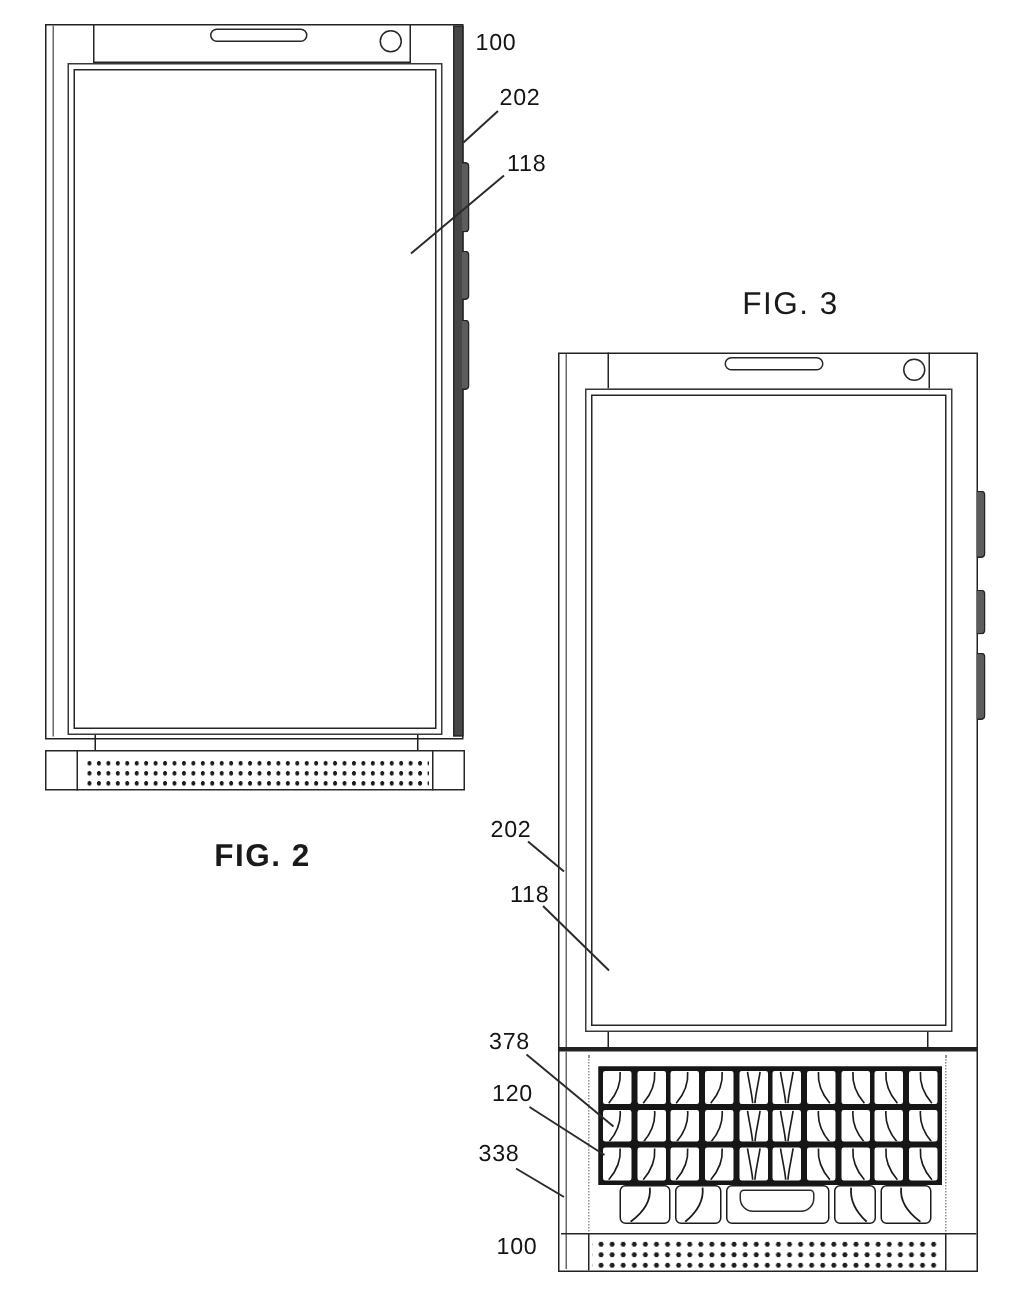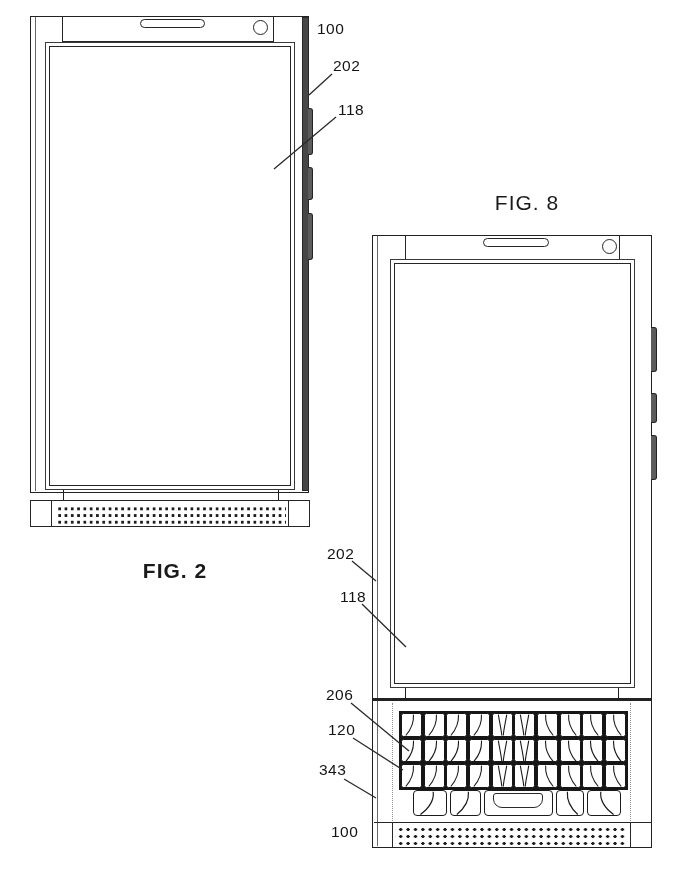"FIG. 8" div.abs { text: 8 -> 3 }
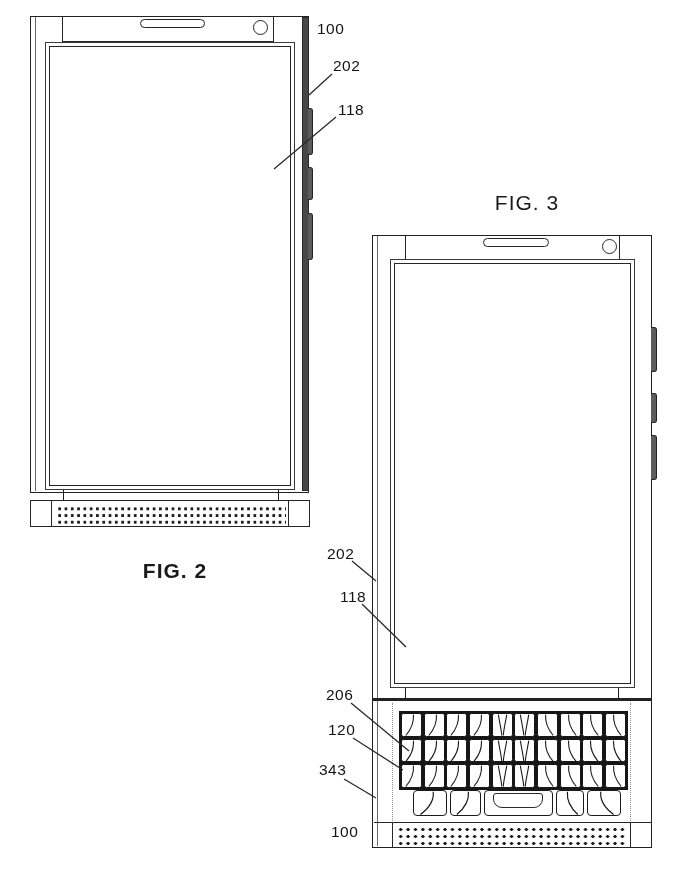"206" div.abs { text: 206 -> 378 }
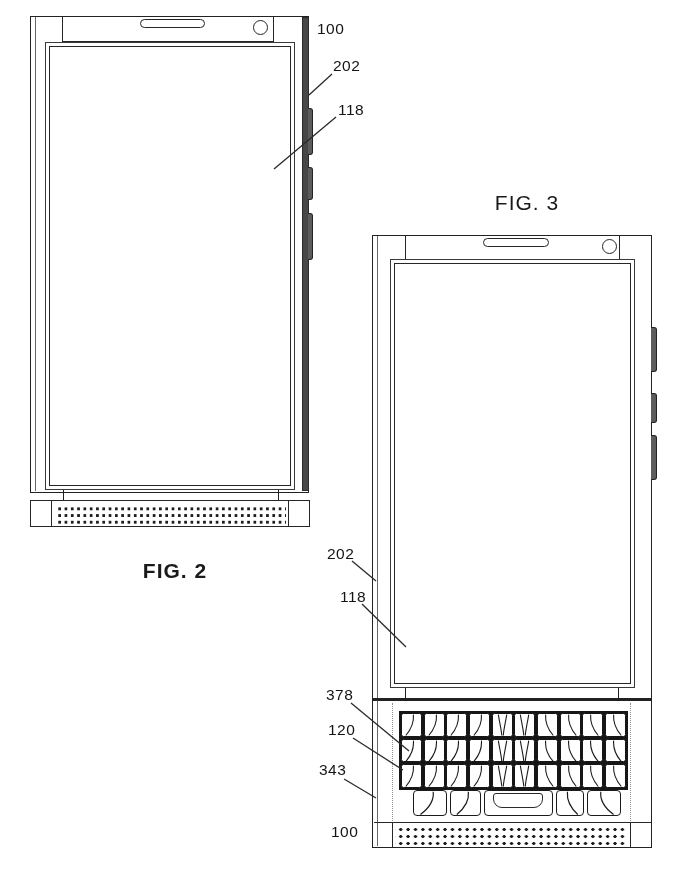"343" div.abs { text: 343 -> 338 }
